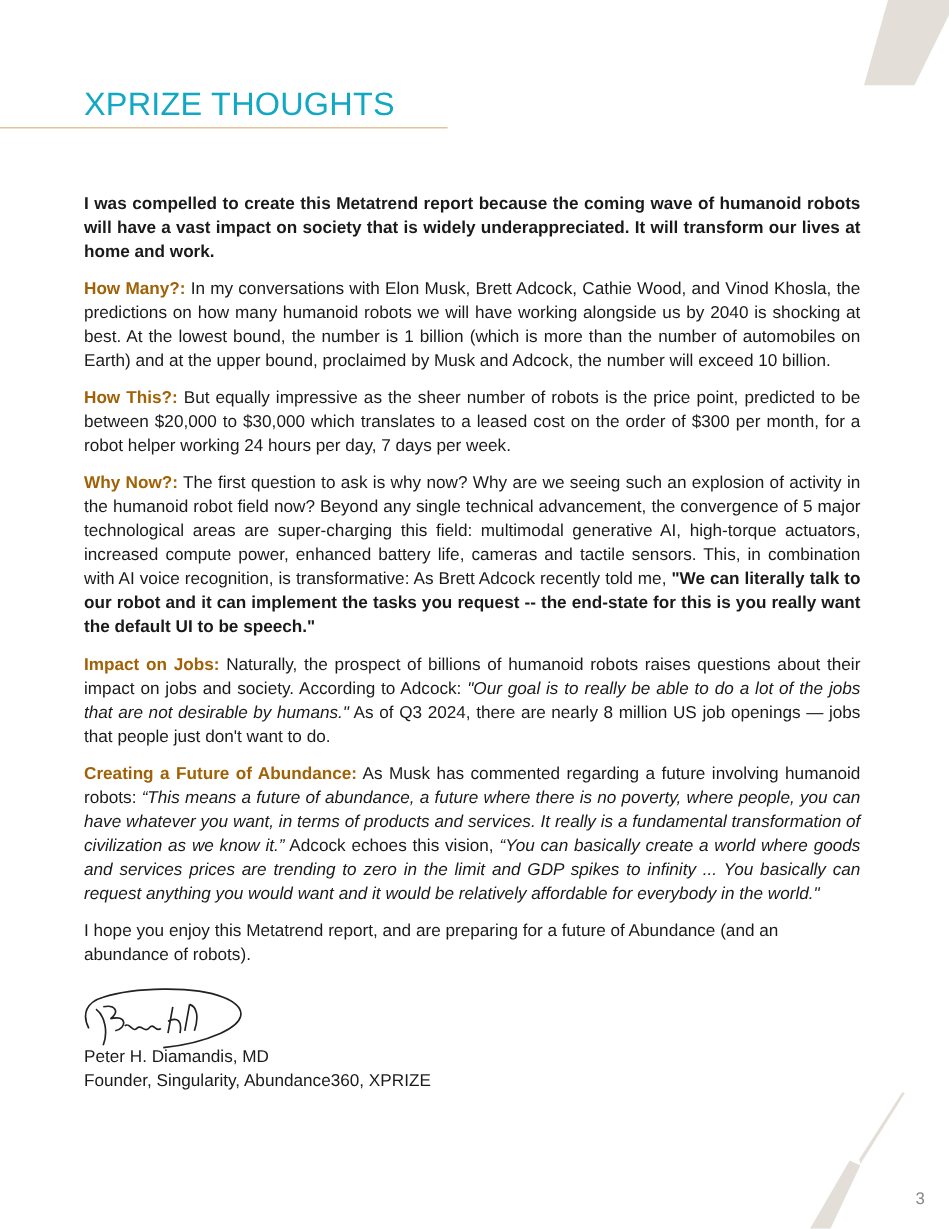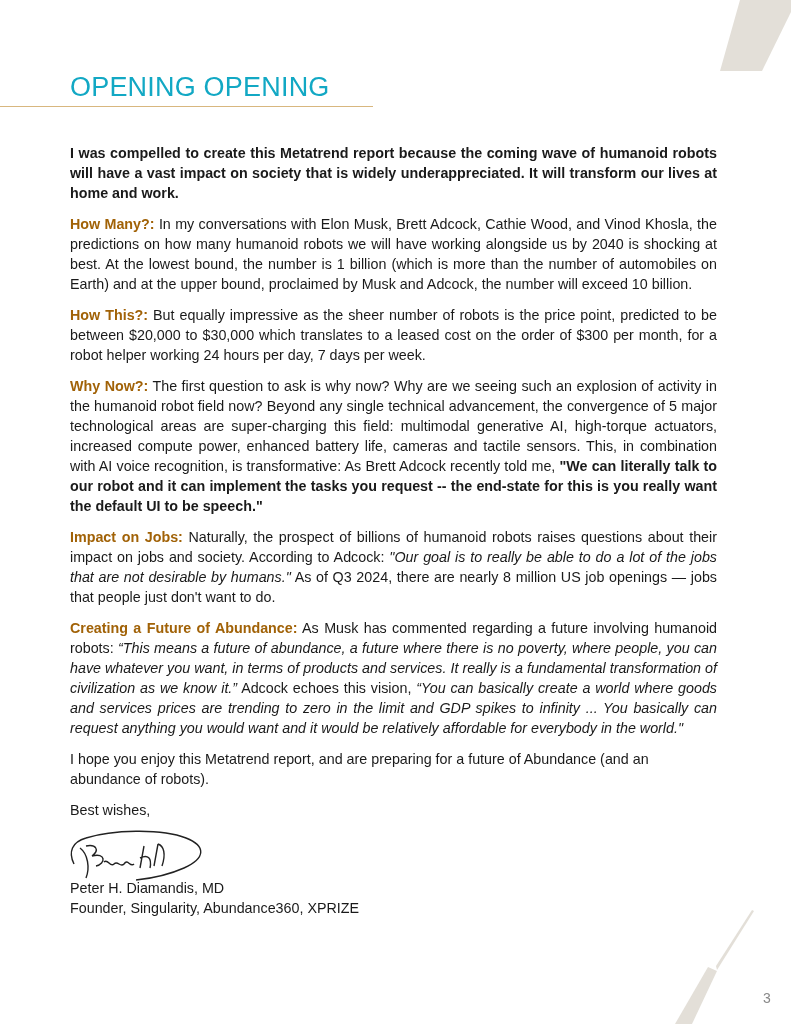"OPENING OPENING" h1.title { text: OPENING OPENING -> XPRIZE THOUGHTS }
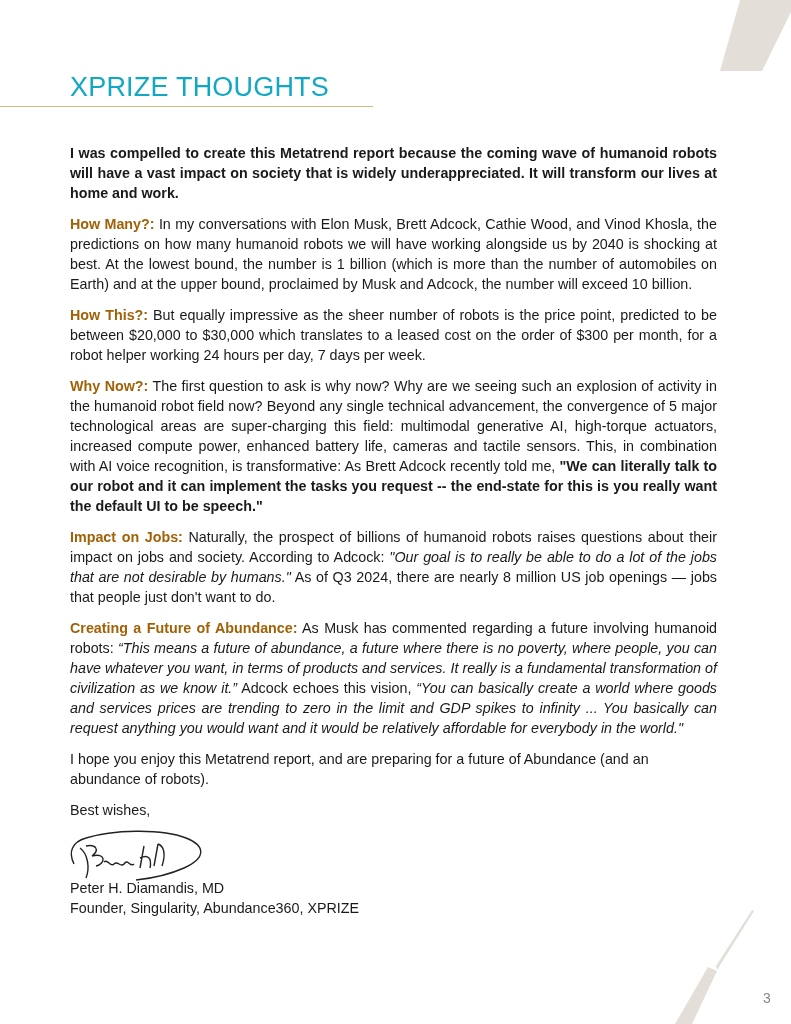"I was compelled to create" .content { top: 143px -> 160px }
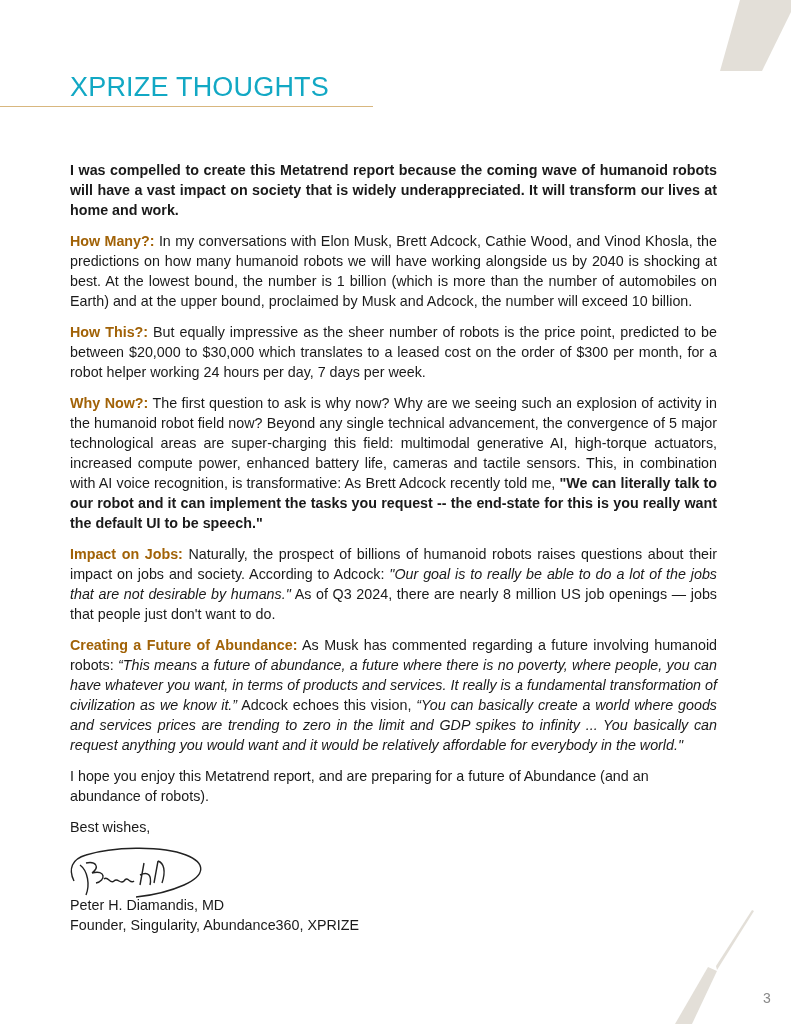"Best wishes," p { html: <p>Best wishes,</p> -> none }
